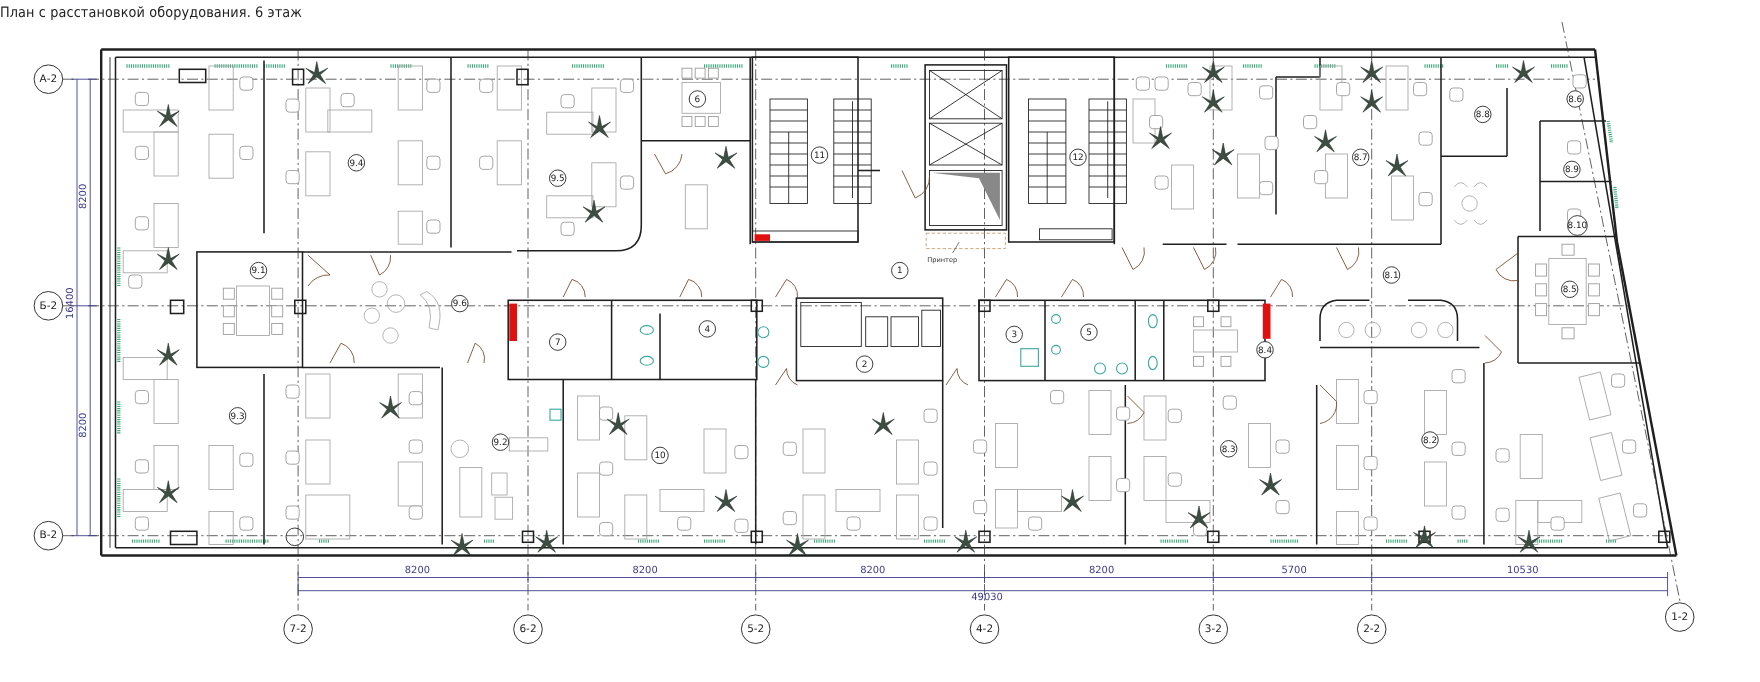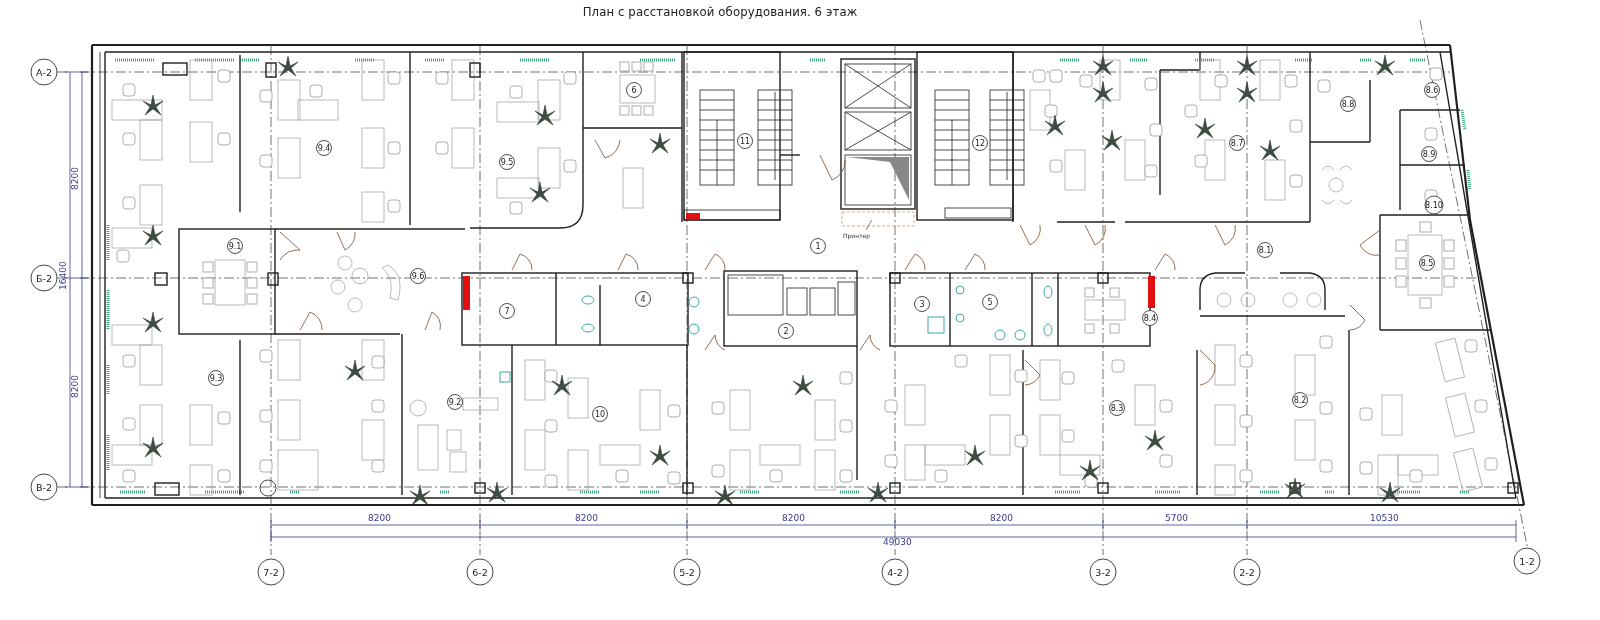"План с расстановкой оборудования. 6" .title { text-align: center -> left }
